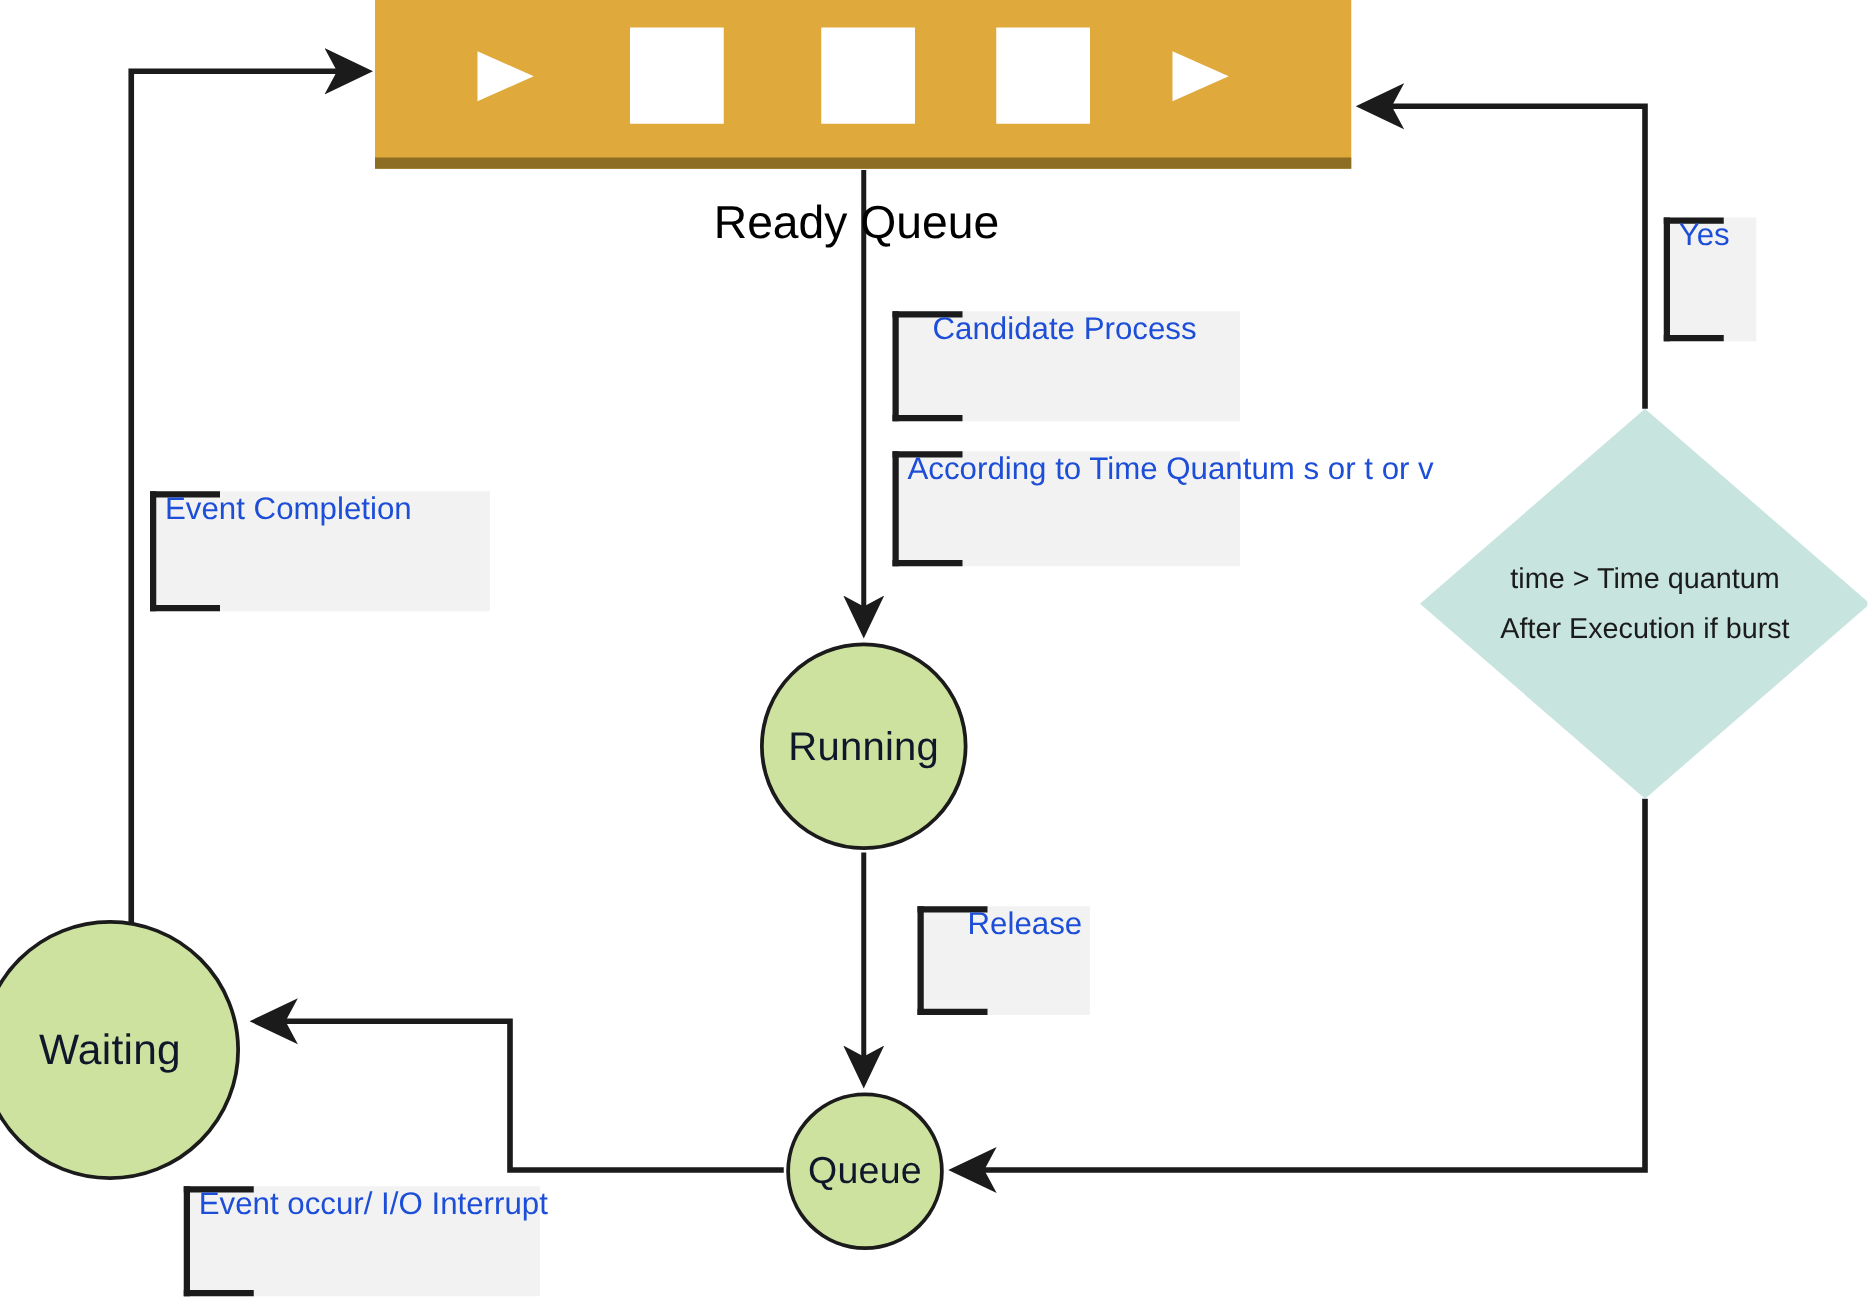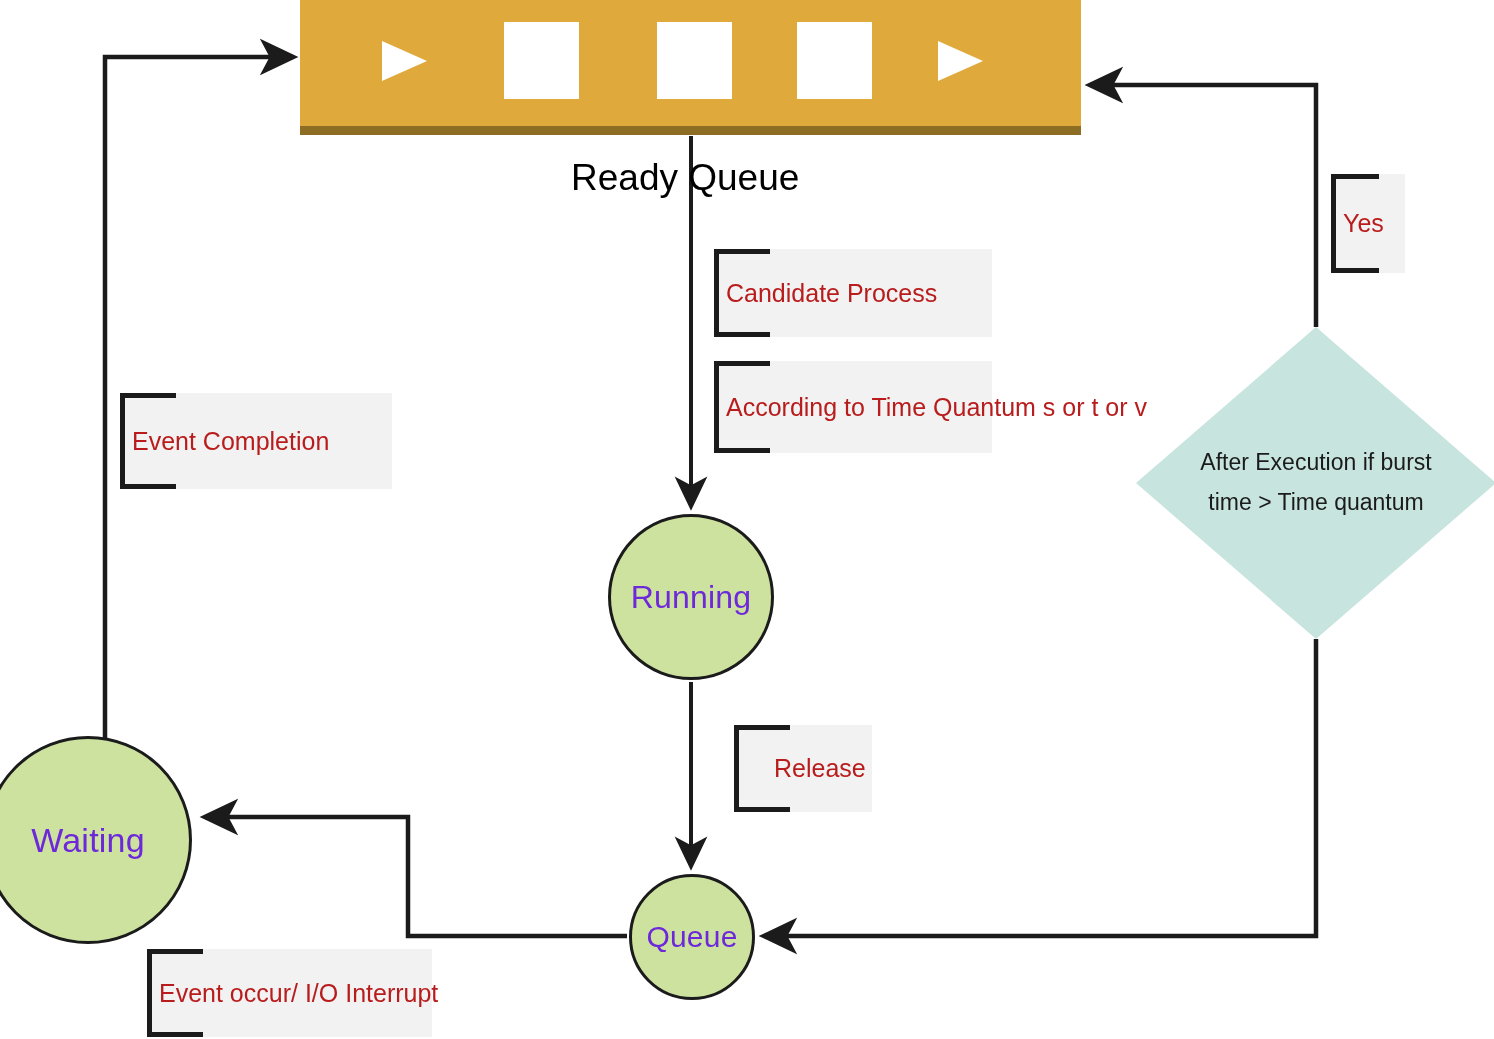"Yes" .note { align-items: center -> flex-start; color: #b91c1c -> #1d4ed8 }
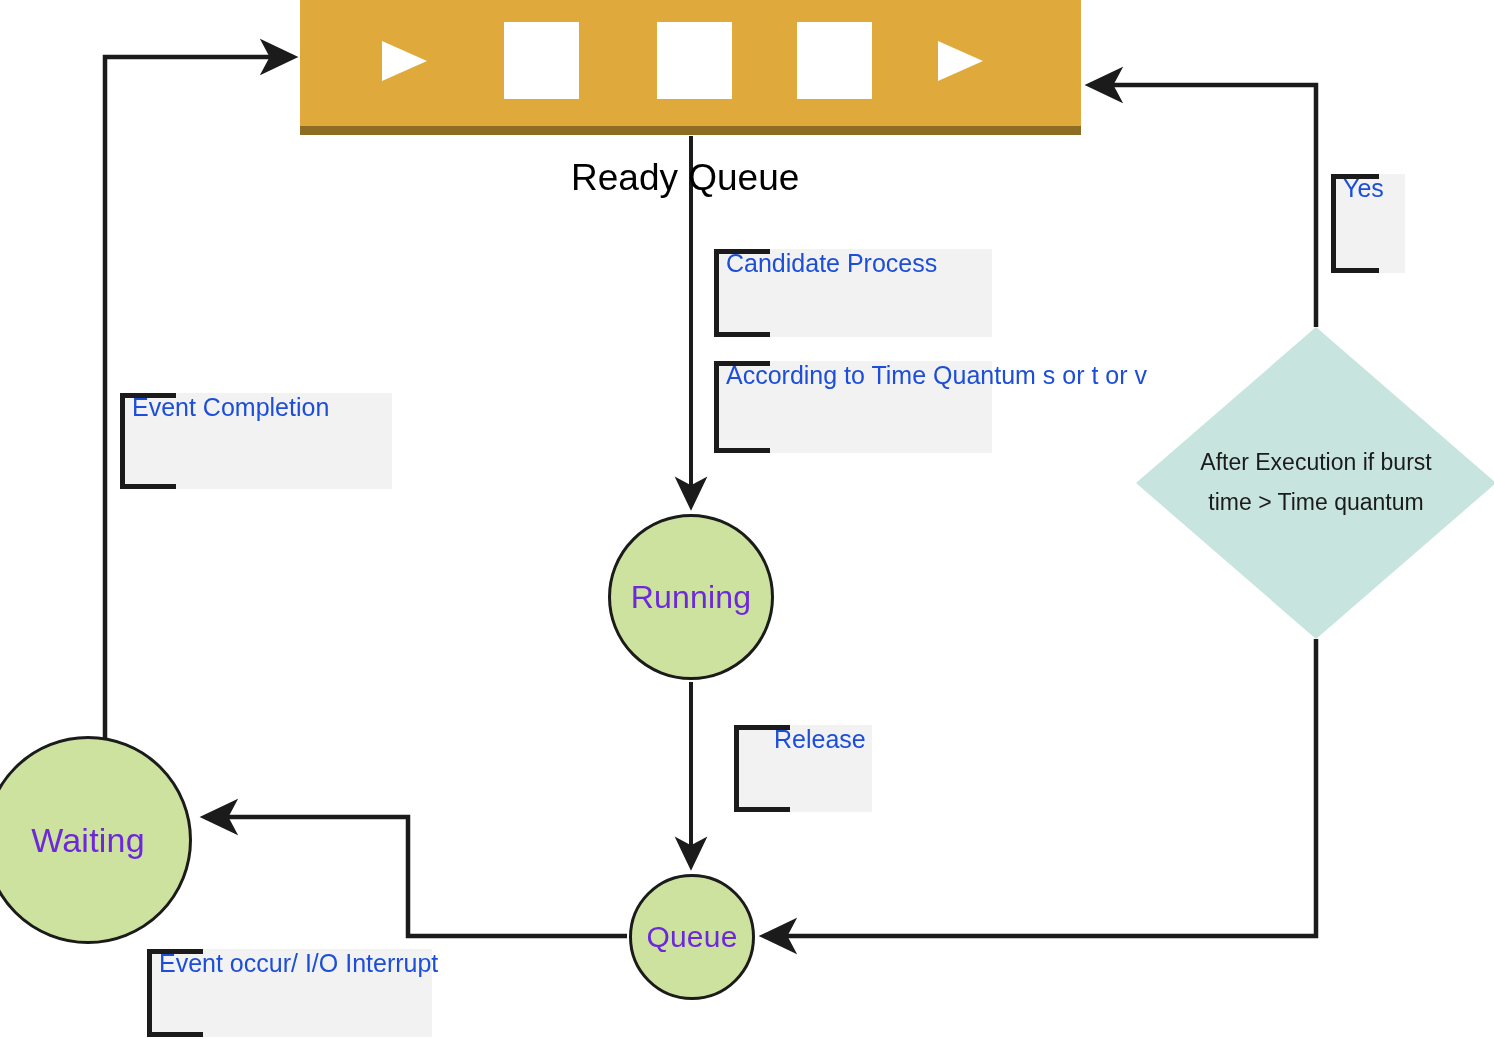"Candidate Process" .note-candidate { padding-left: none -> 20px }
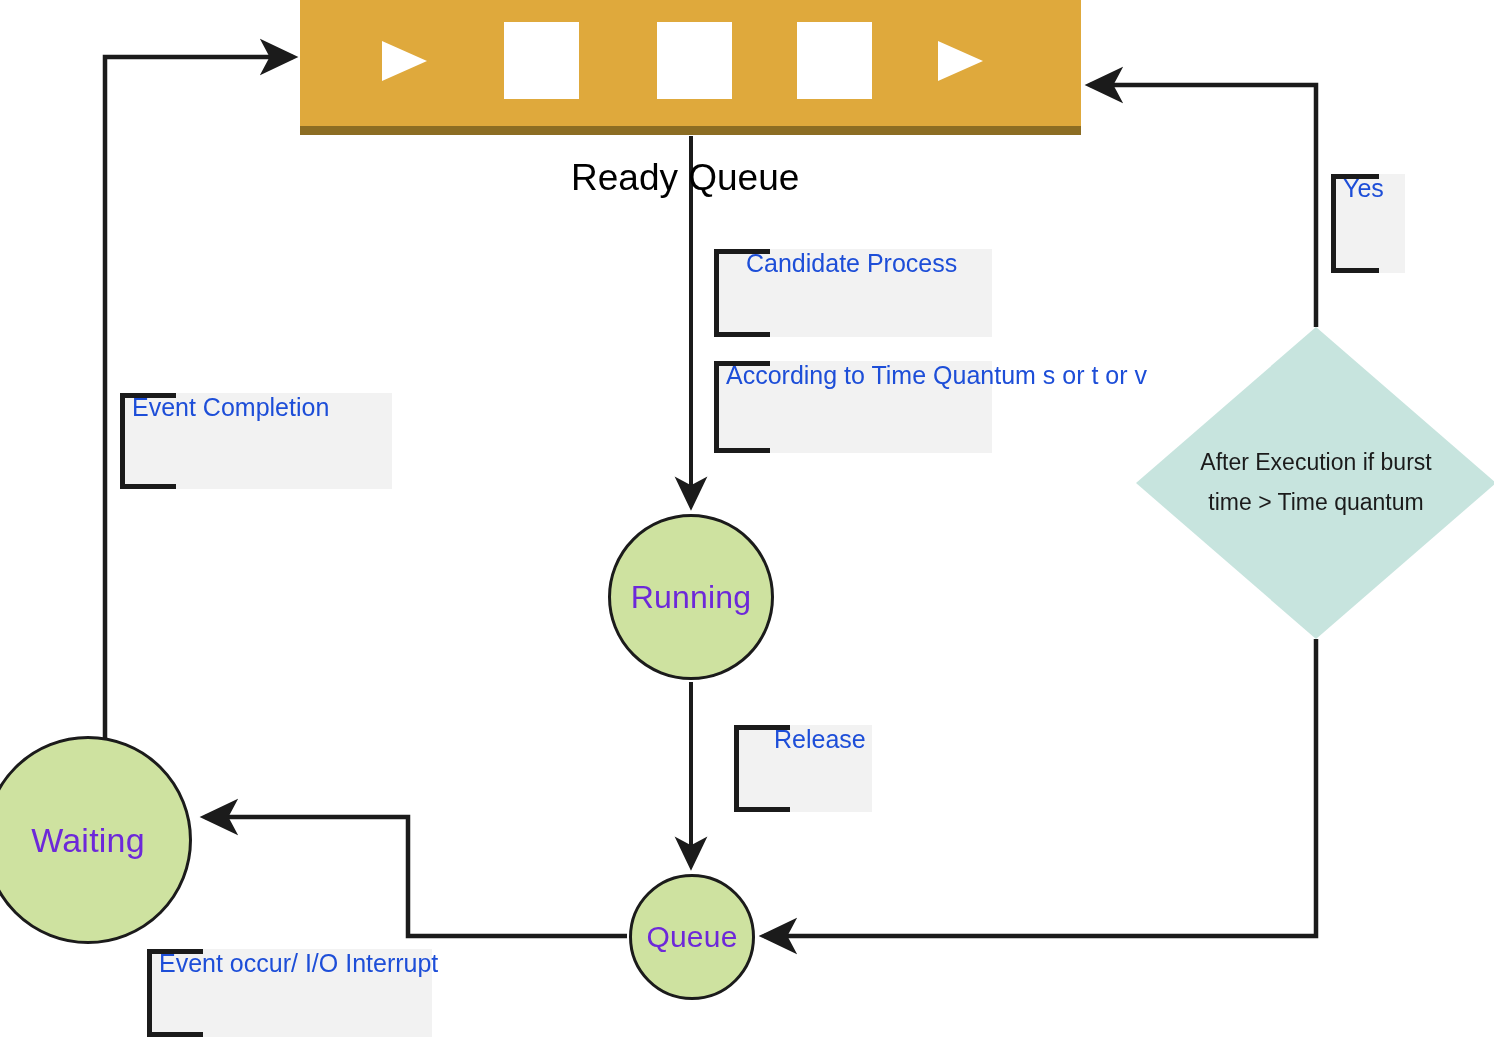"After Execution if burst" div { order: before "time > Time quantum" -> after "time > Time quantum" }
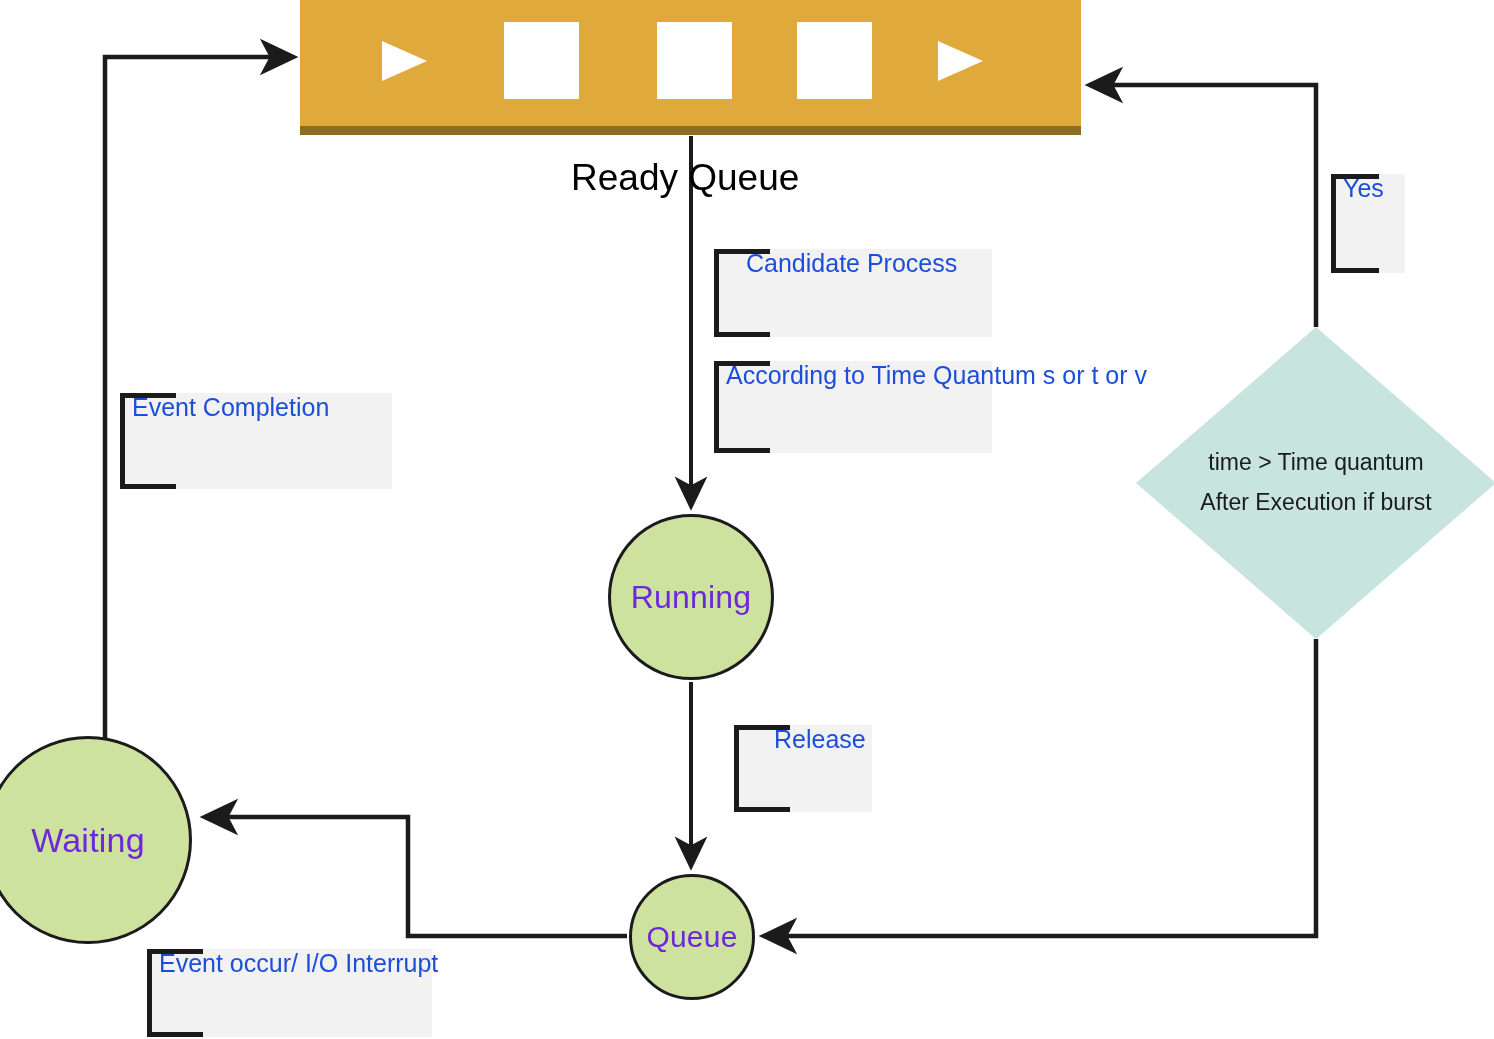"Running" .state-circle { color: #6d28d9 -> #0f172a }
